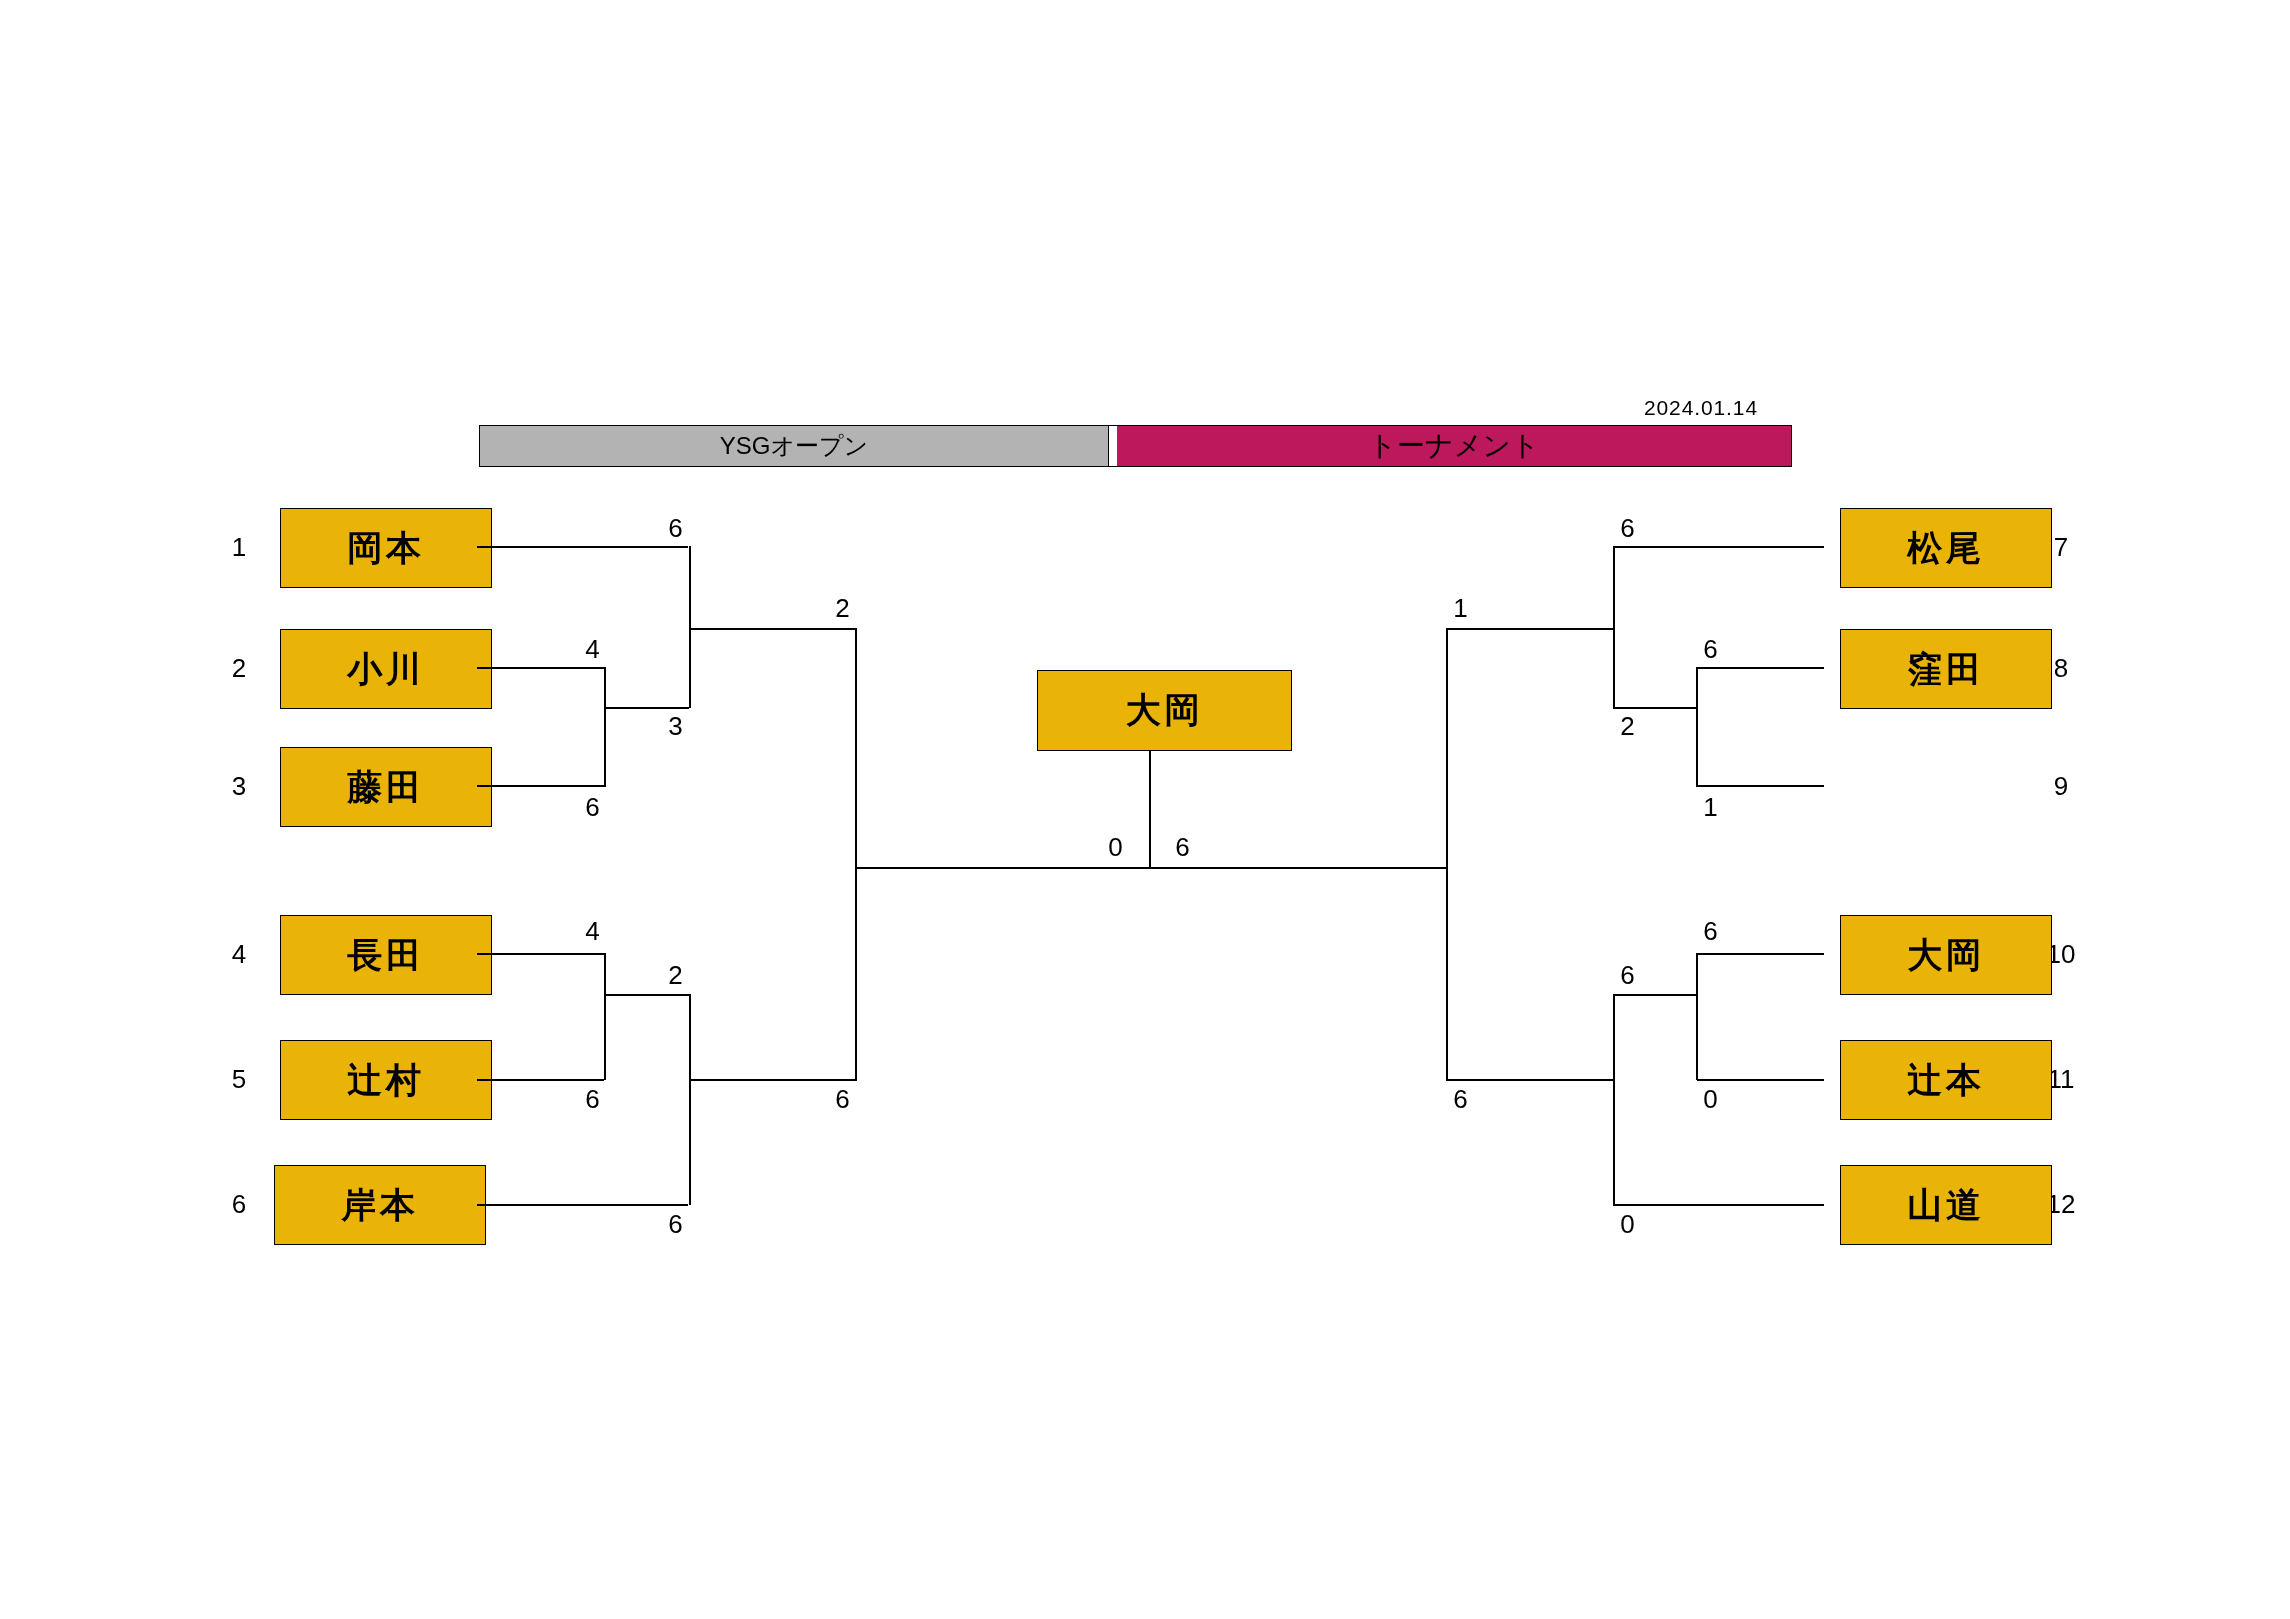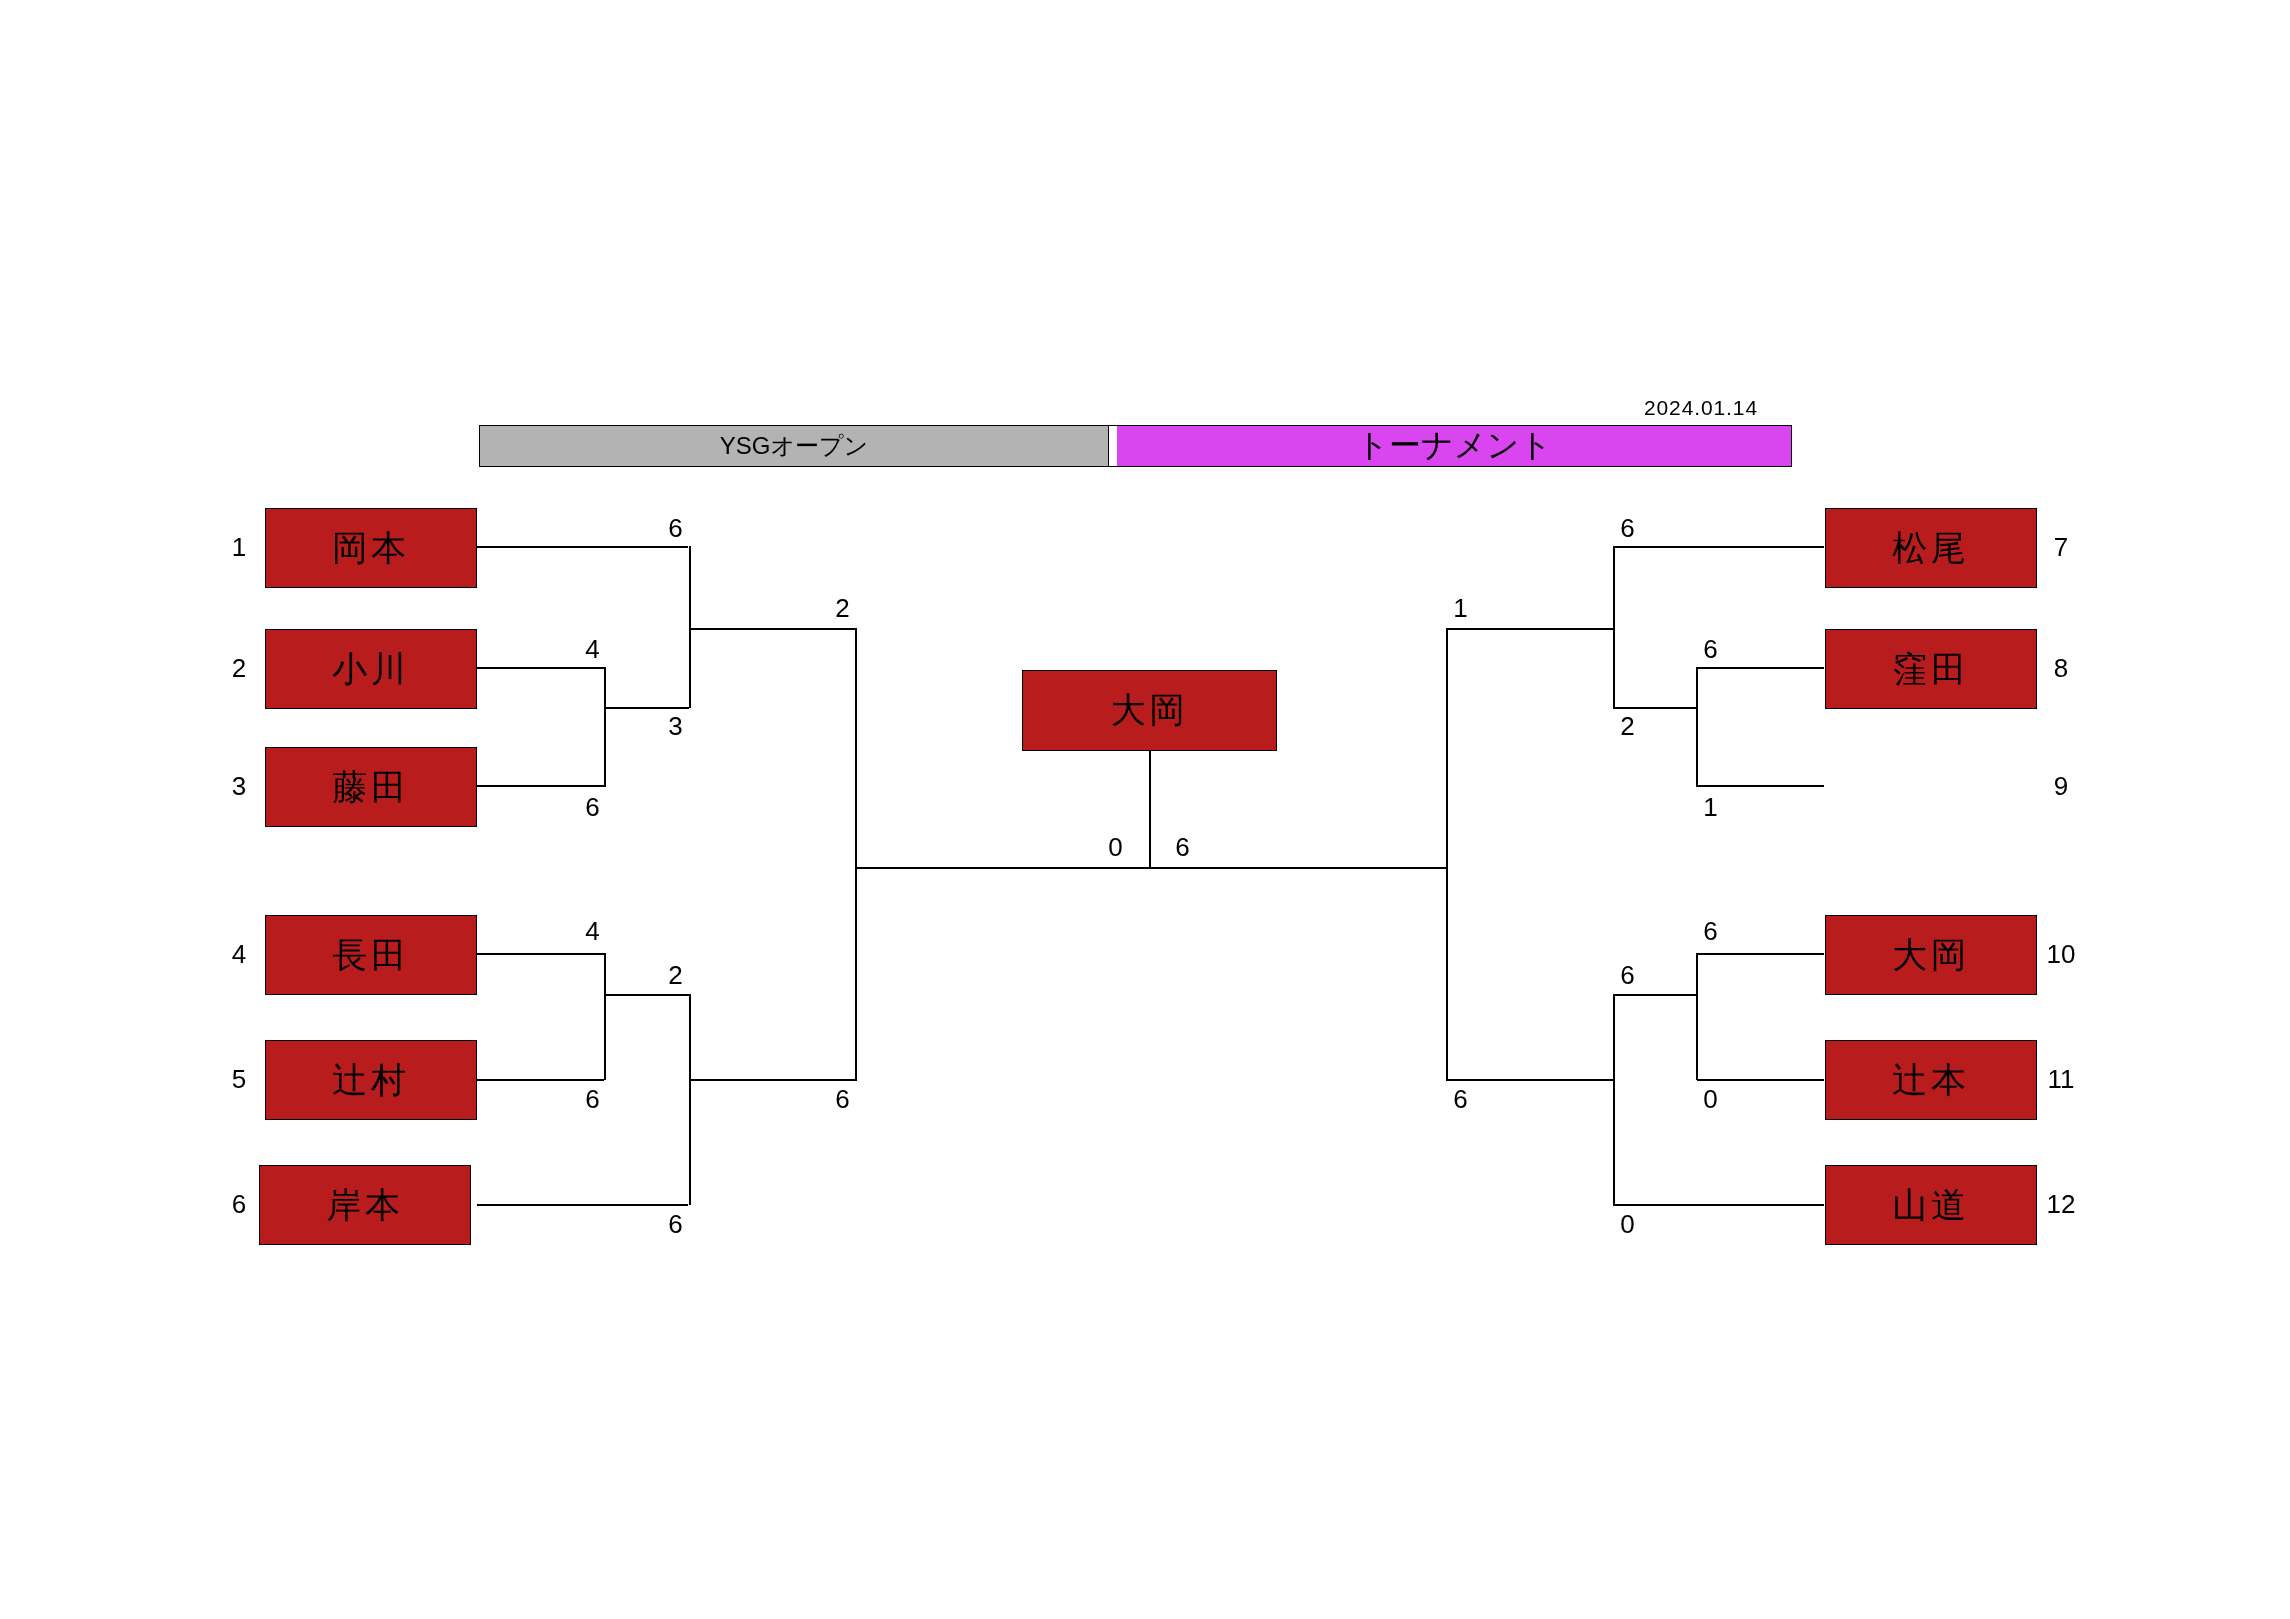"トーナメント" .header-right { background: #d946ef -> #be185d; font-size: 32px -> 28px }
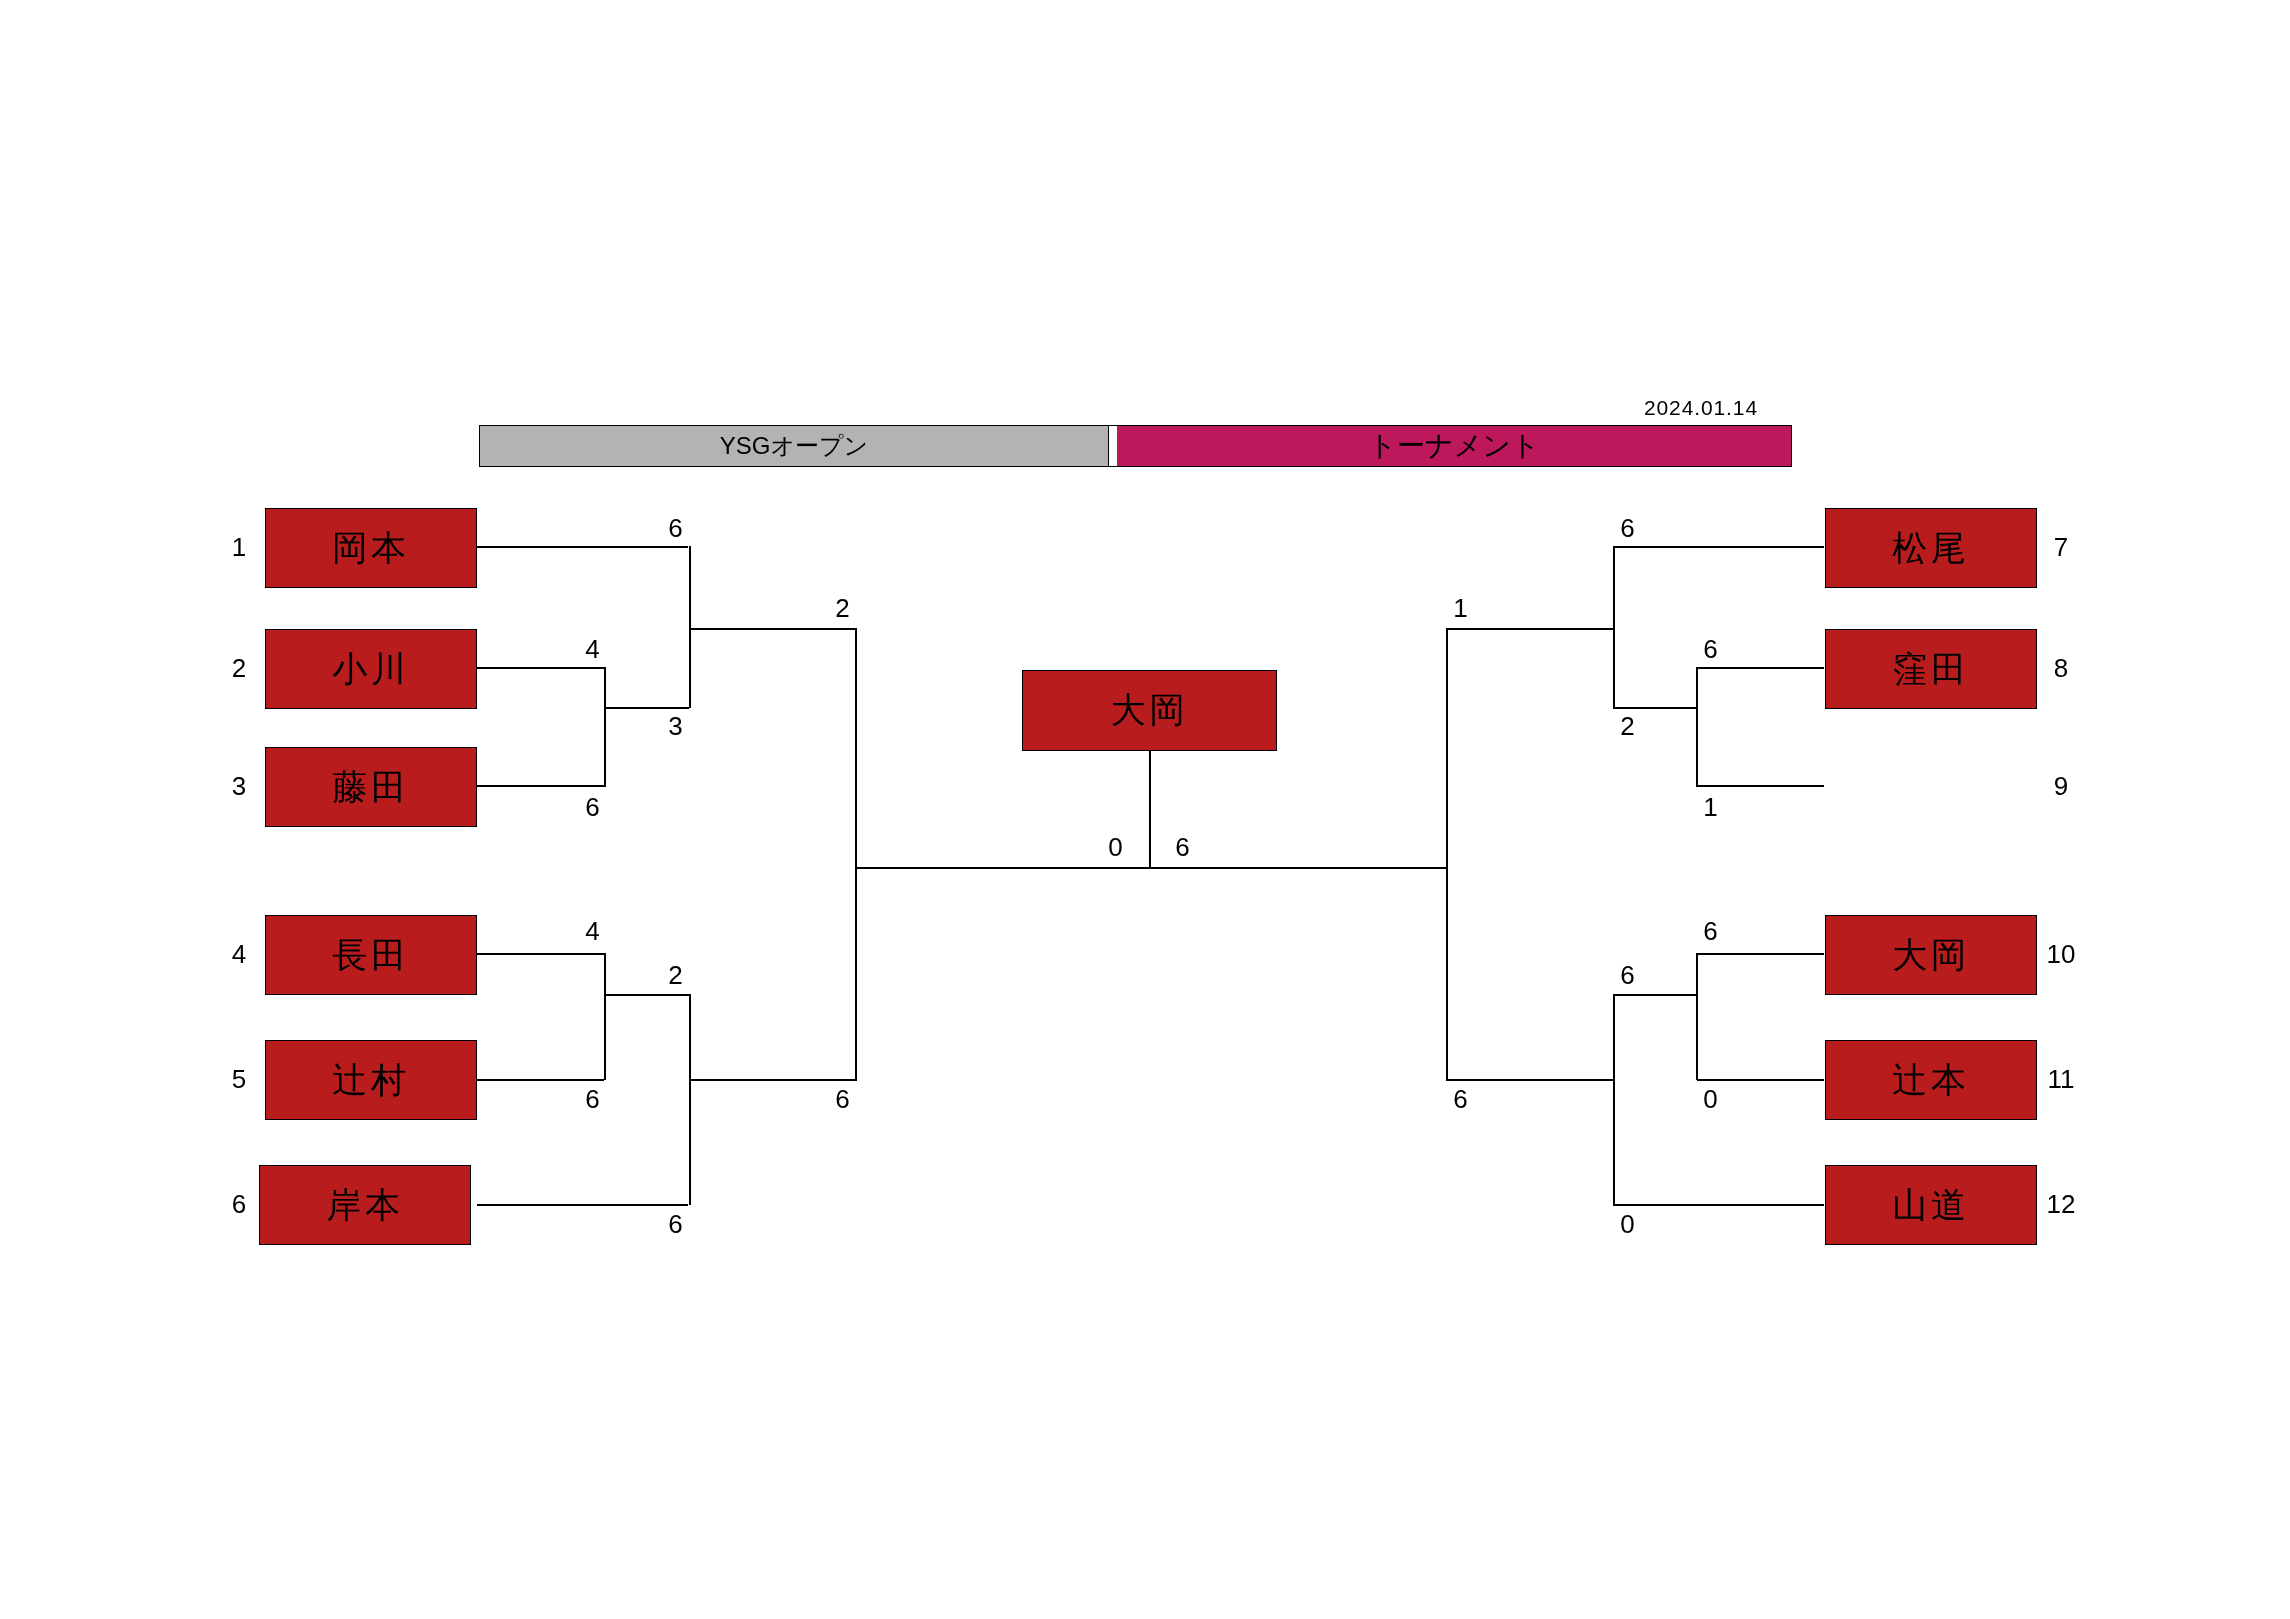"岡本" .pbox { background: #b91c1c -> #eab308; font-weight: normal -> bold; margin-left: none -> 15px }
